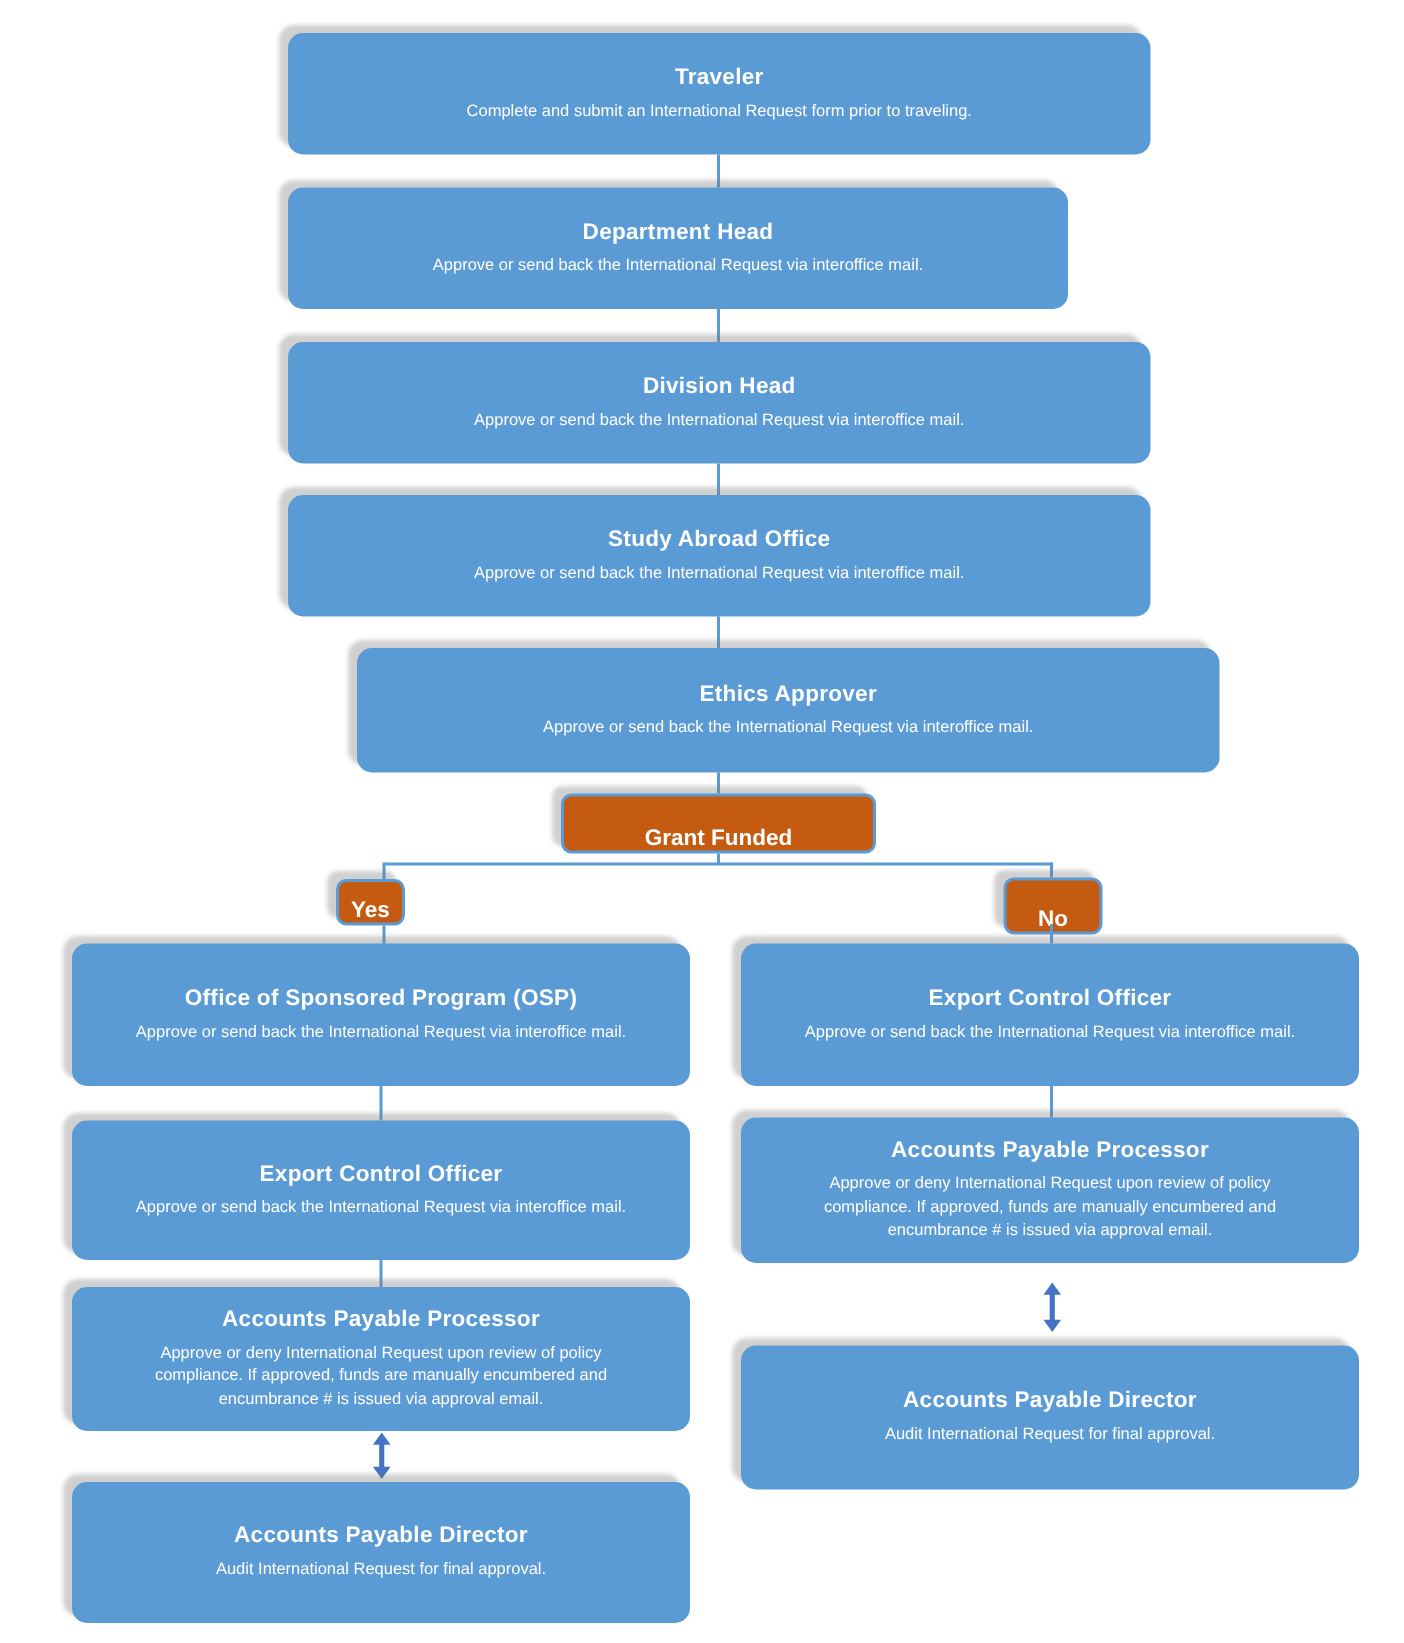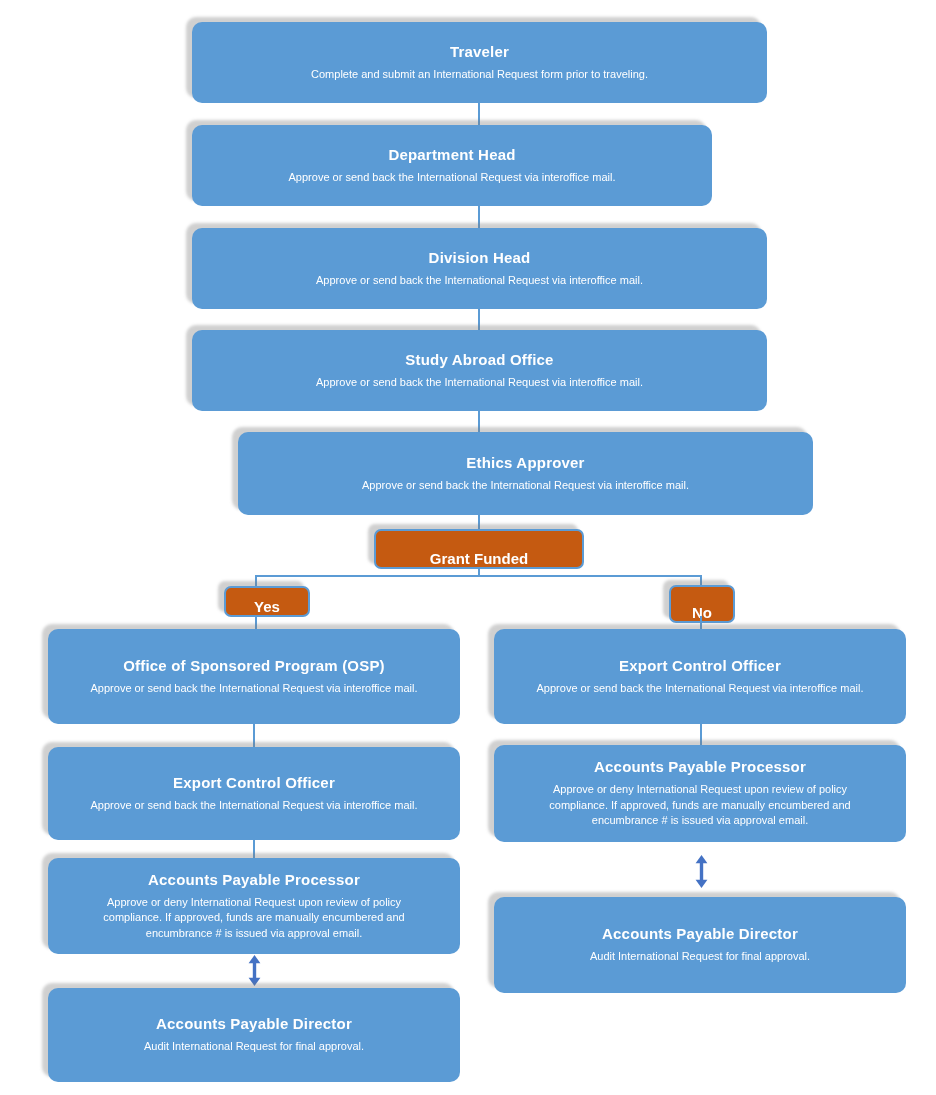"Yes" div.orange { width: 86px -> 46px }
